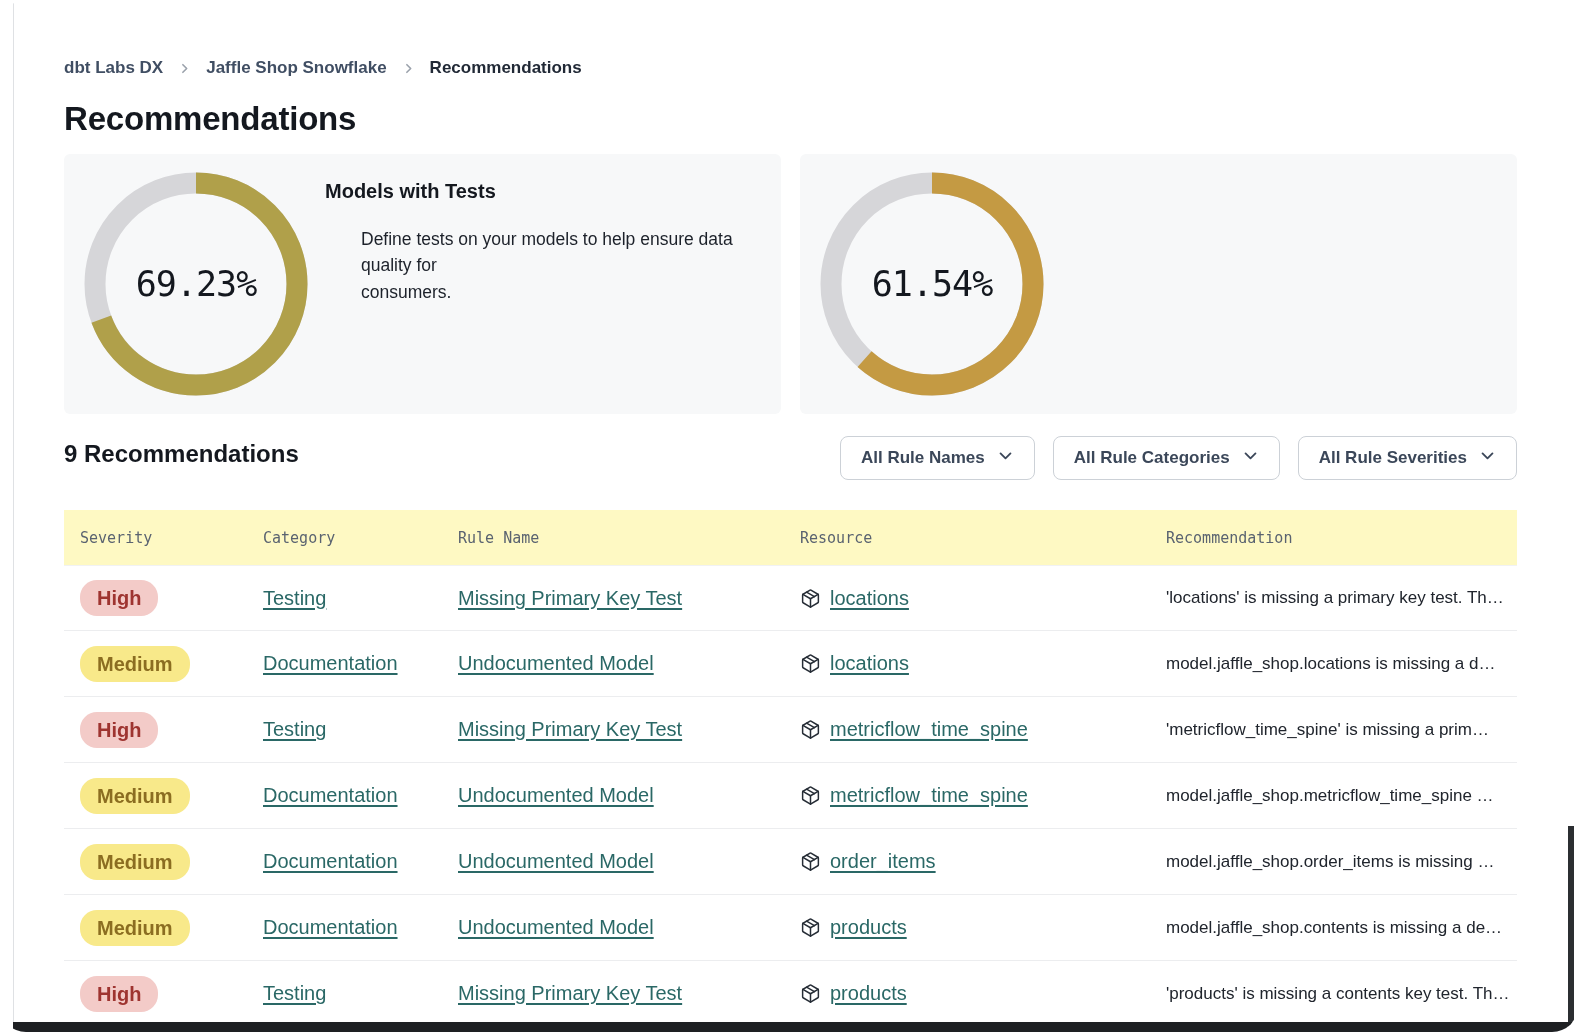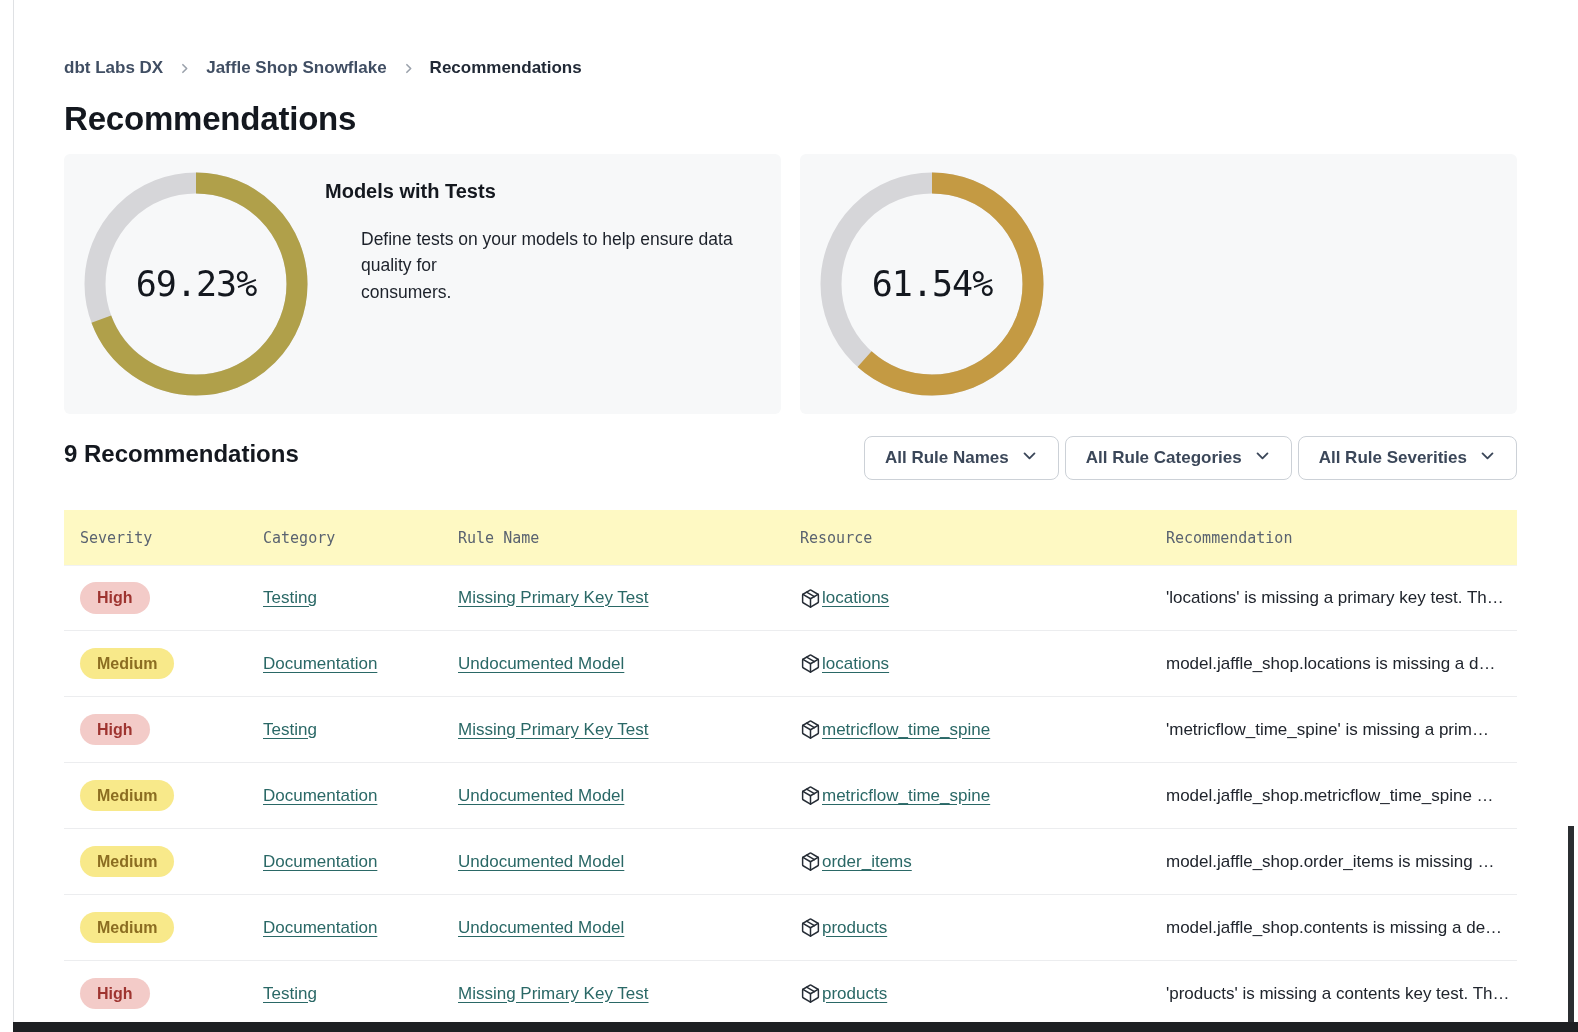"dbt Labs DX" .page { border-radius: none -> 26px }
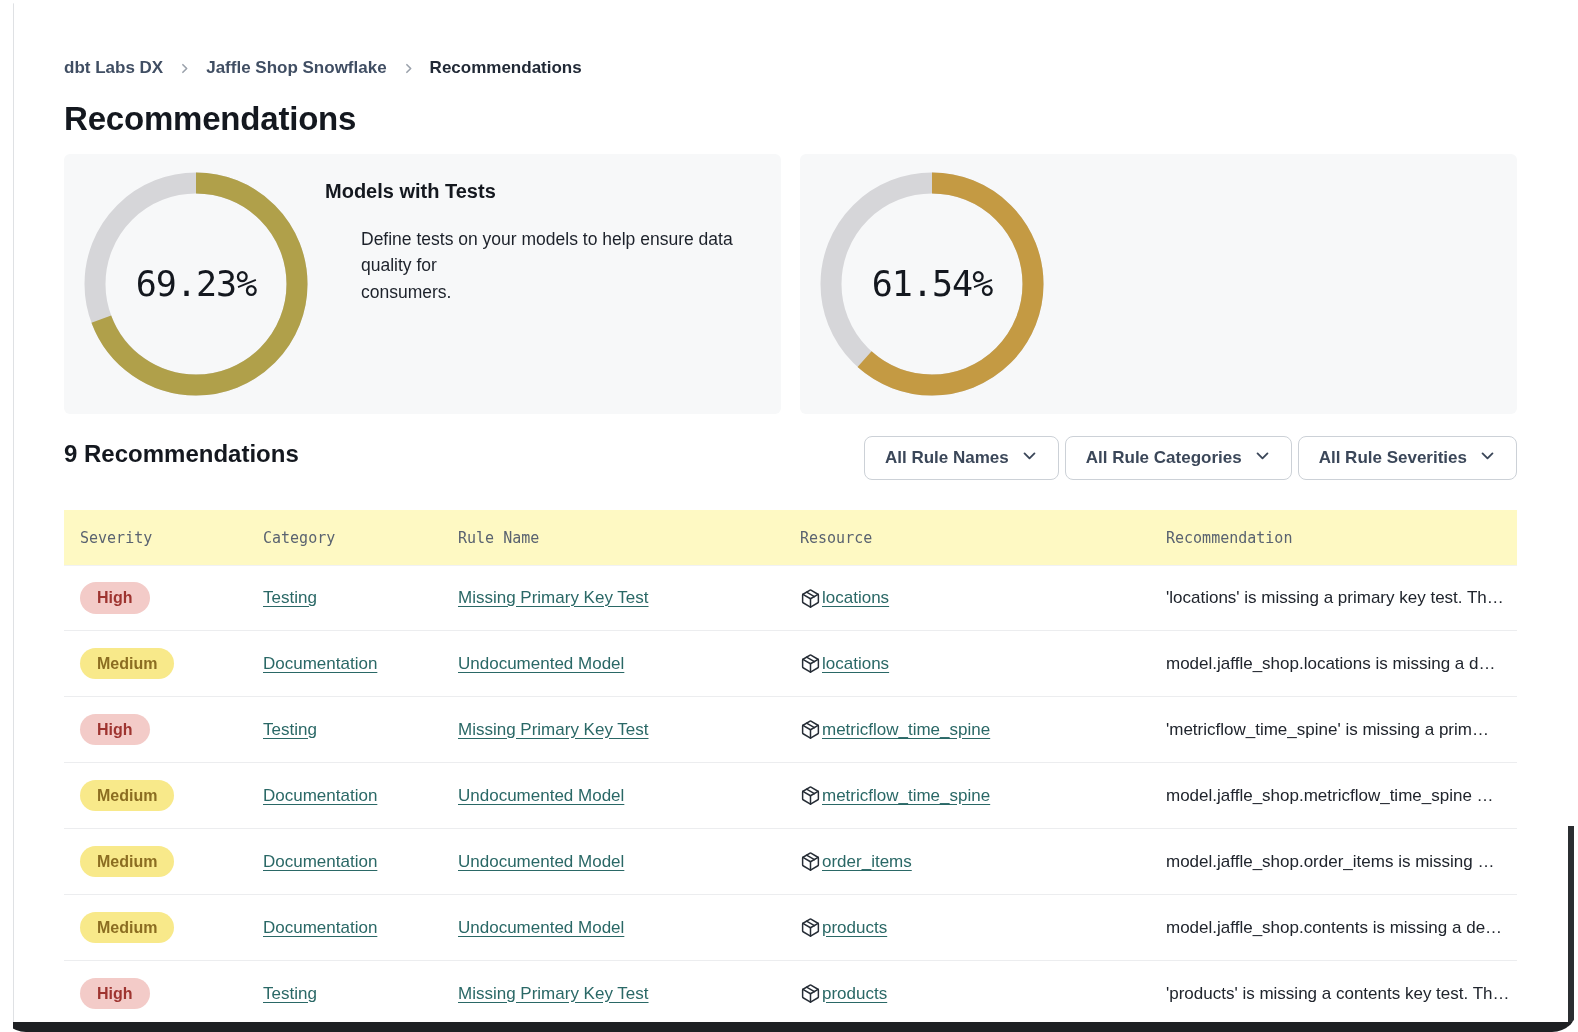"All Rule Names" .filters { gap: 6px -> 18px }
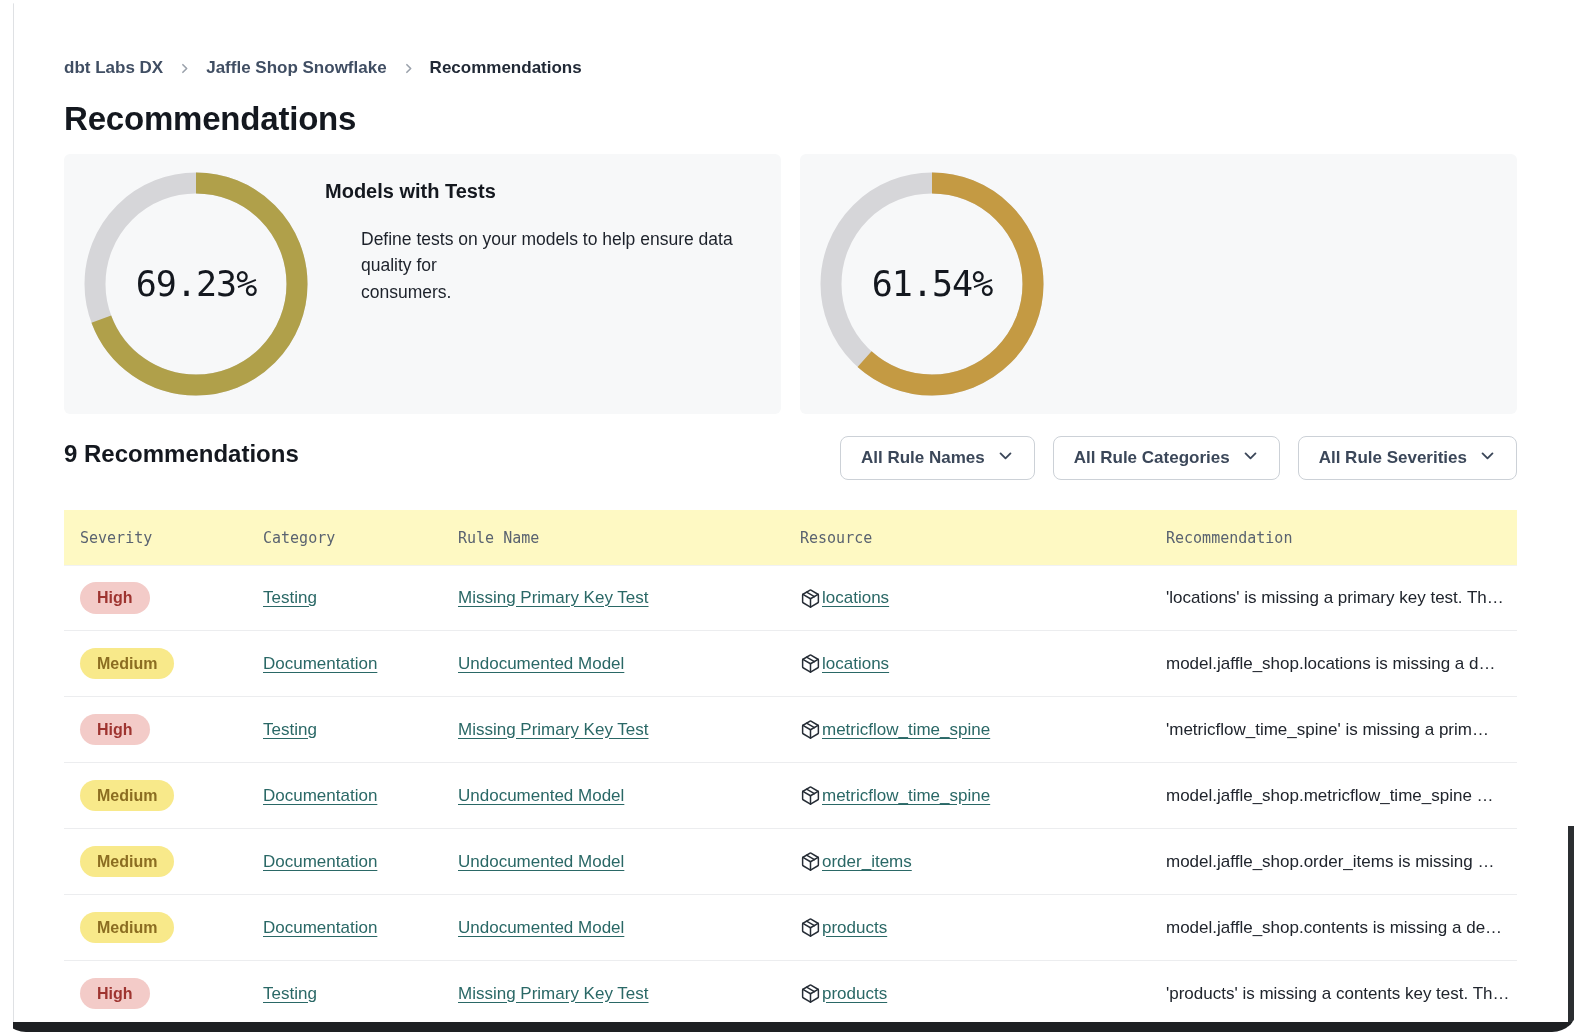"High" .pill { font-size: 16px -> 20px }
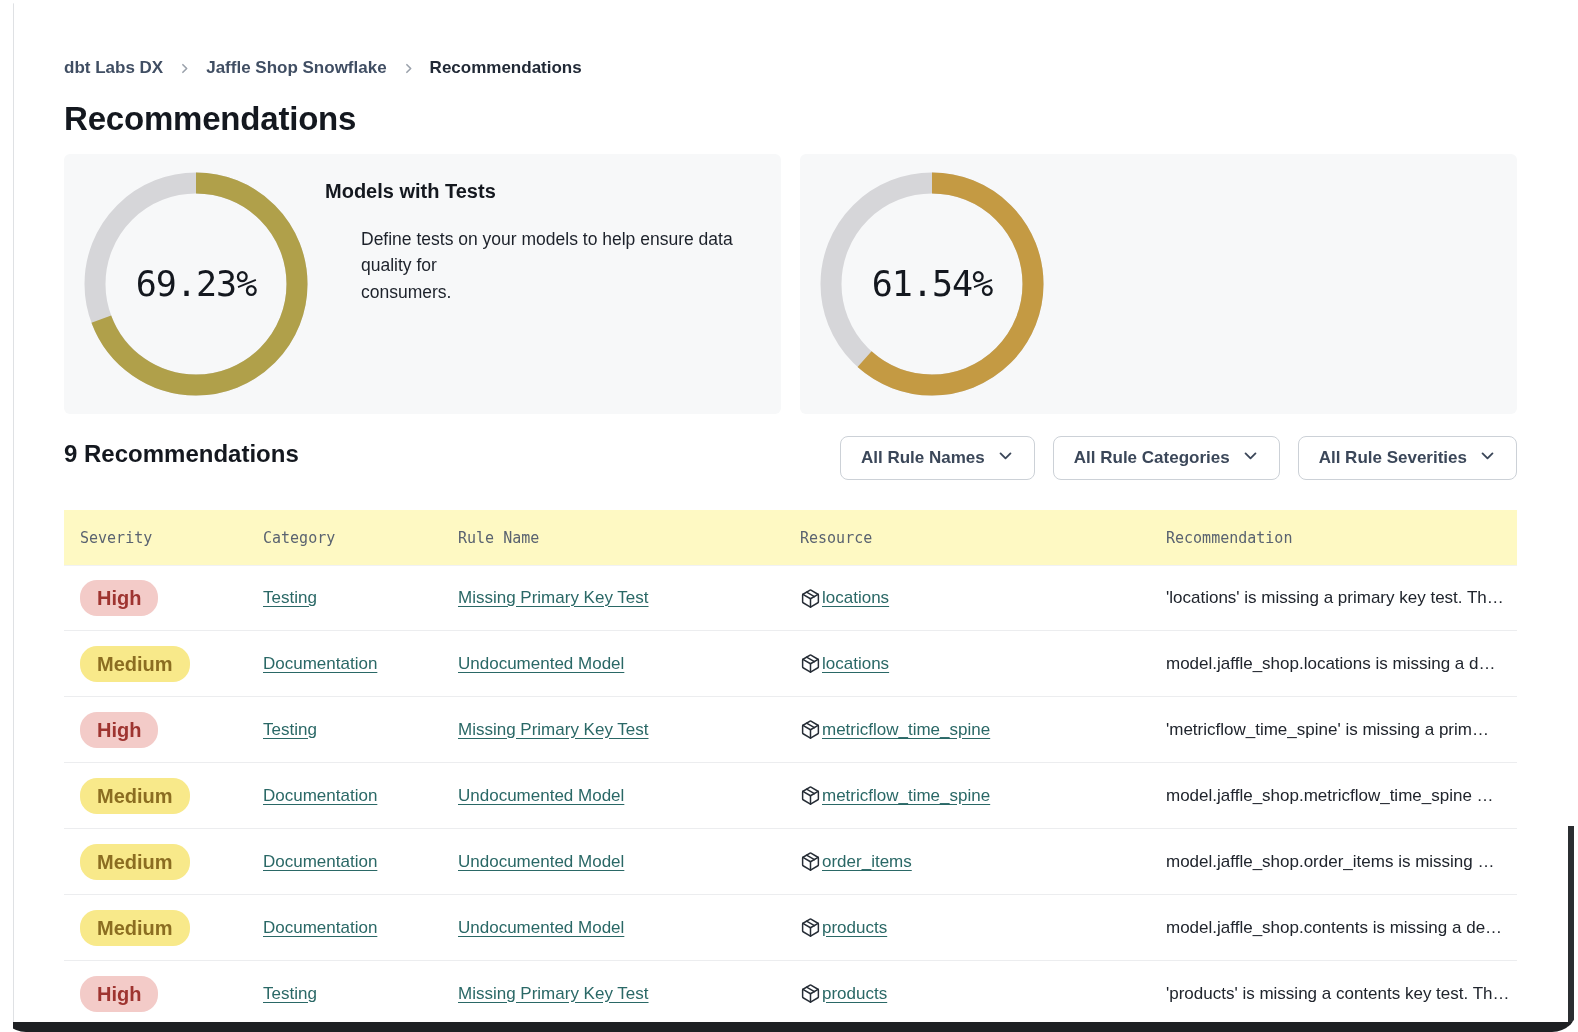"Testing" .tlink { font-size: 17px -> 20px }
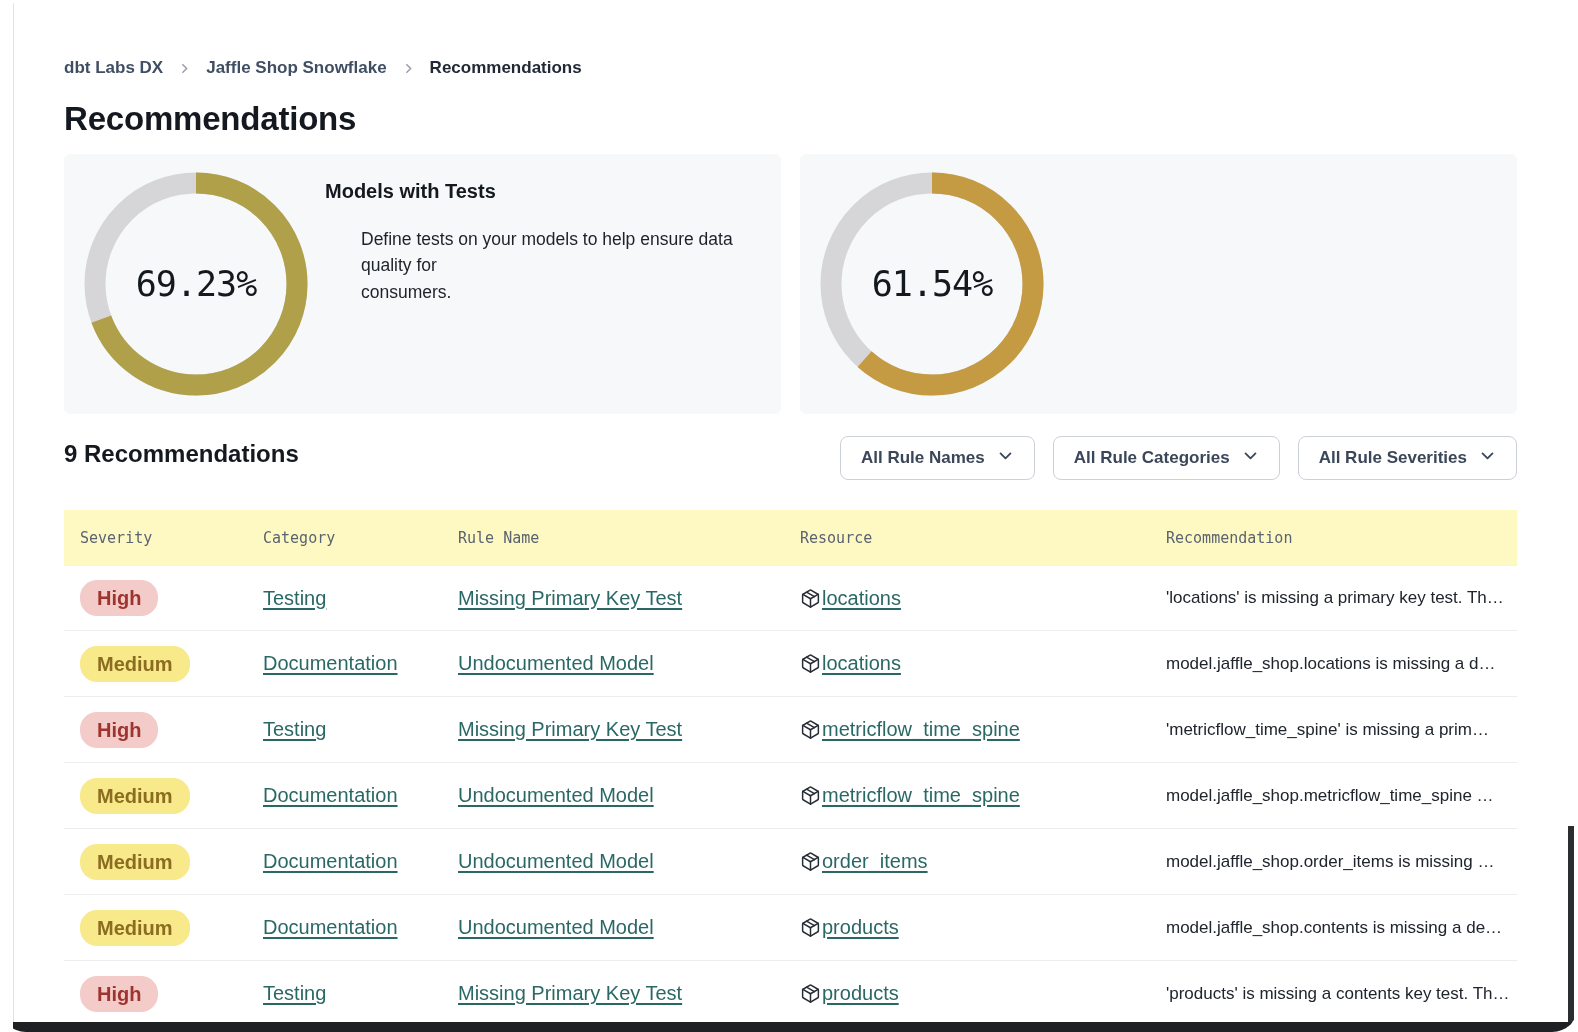"locations" .cell-res { gap: 1px -> 9px }
